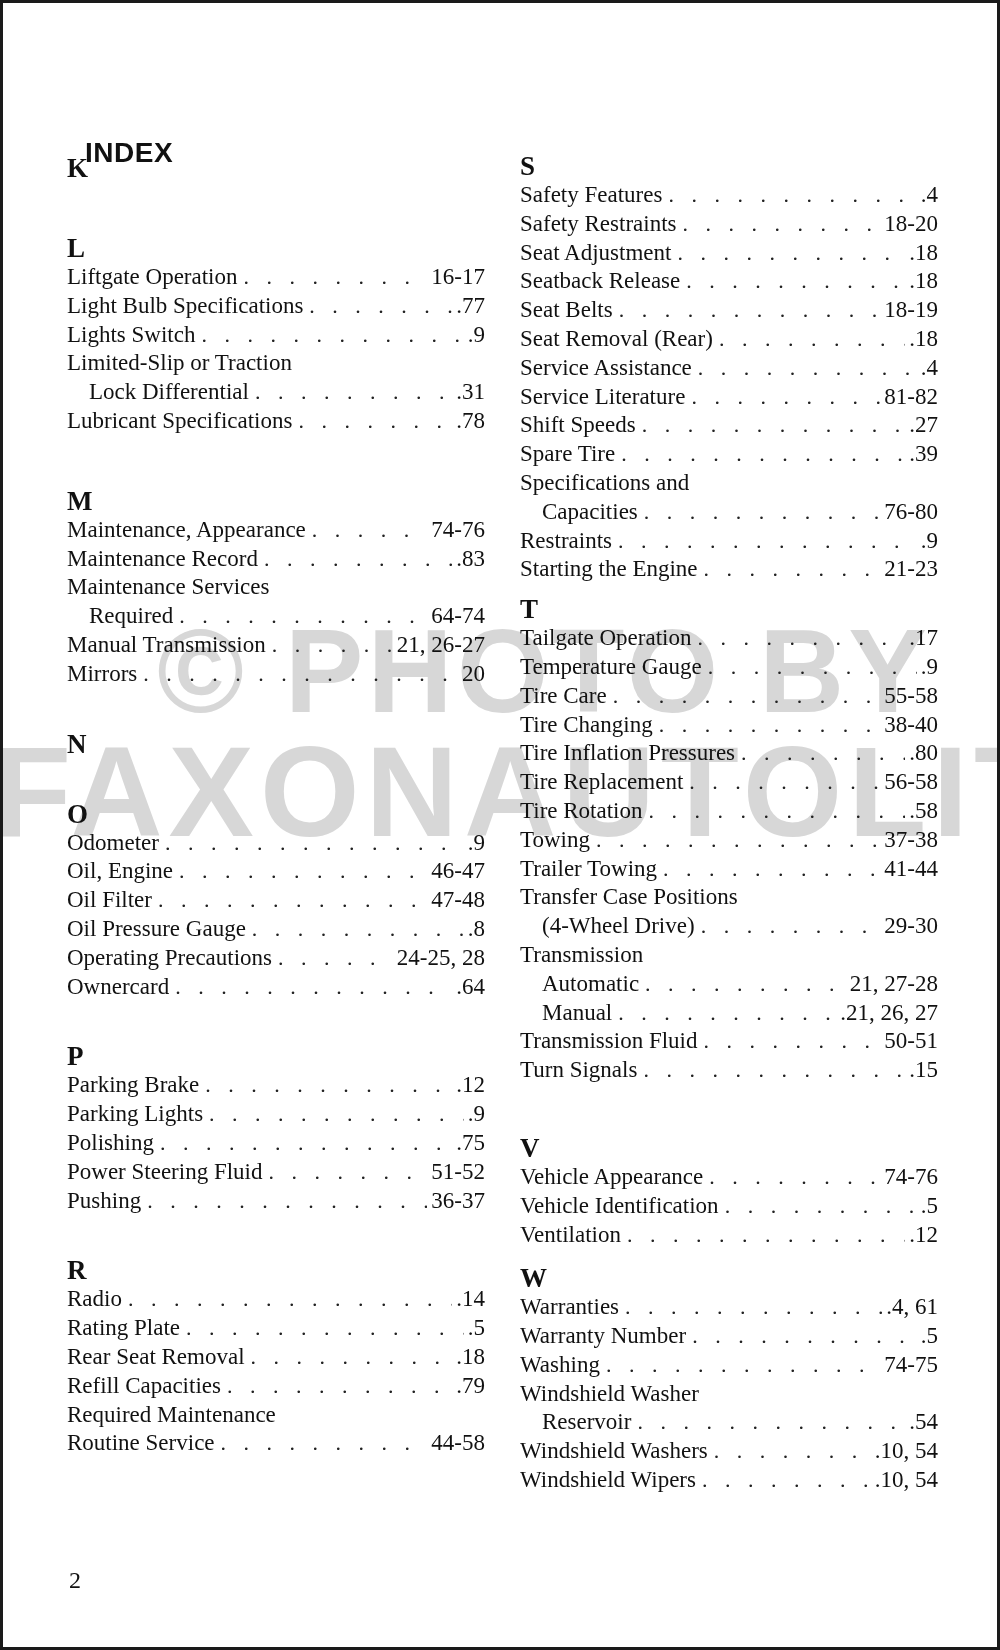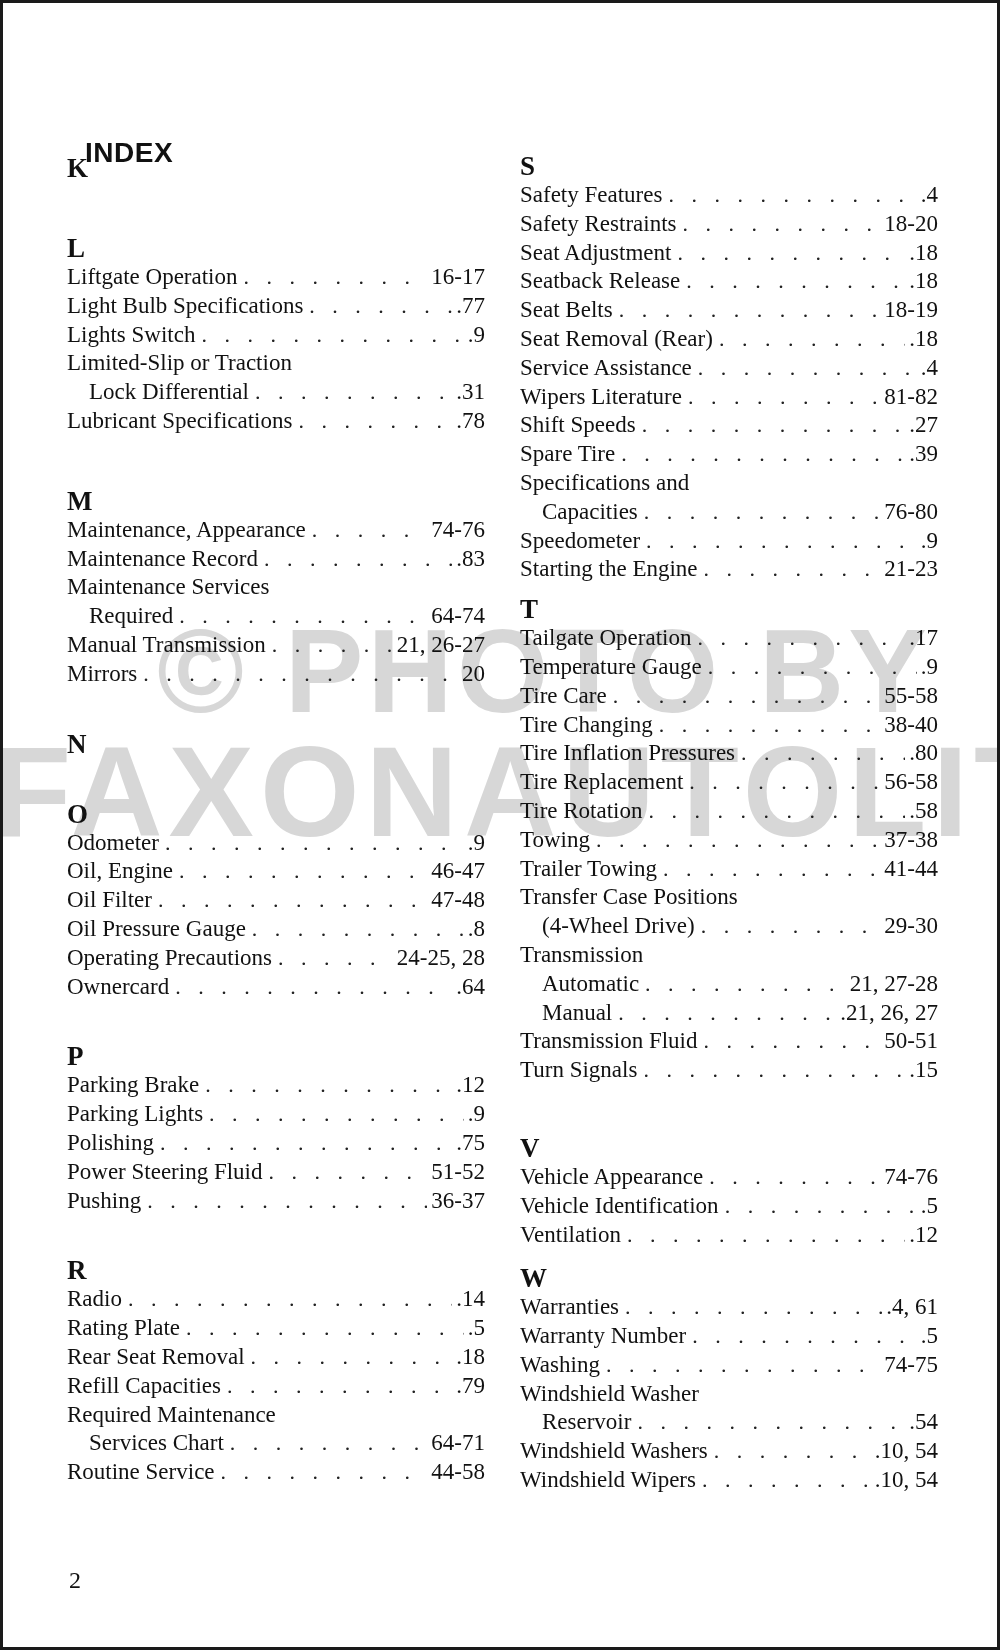"Wipers Literature" span.label { text: Wipers -> Service }
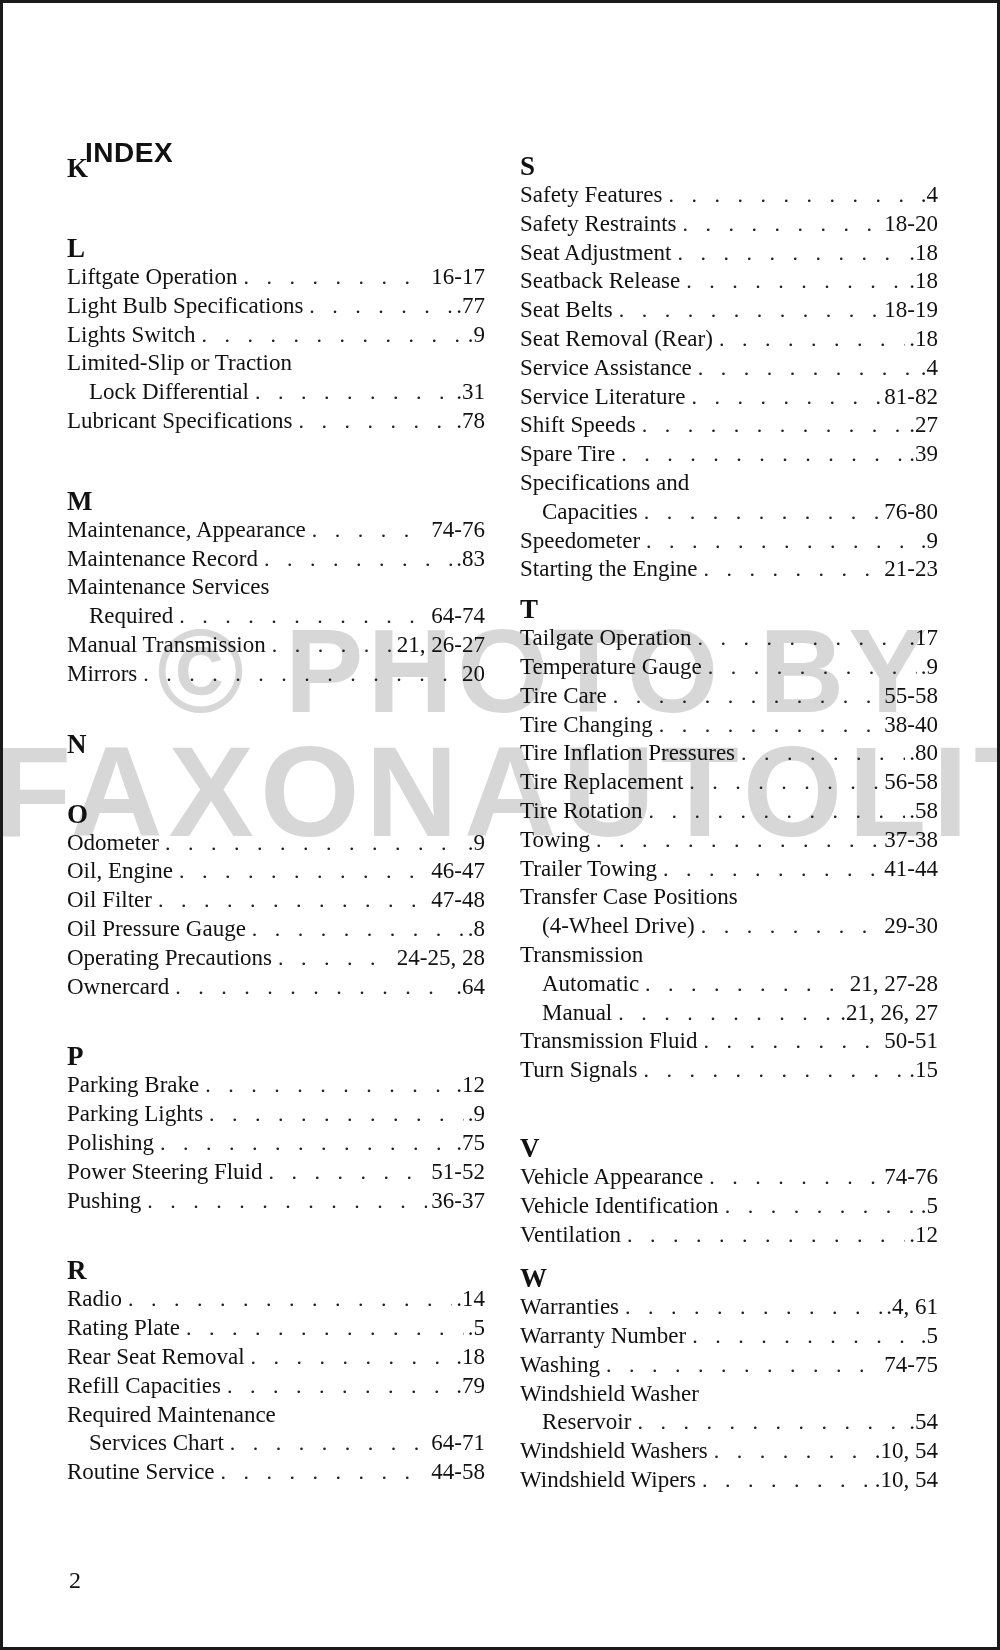"Speedometer" span.label { text: Speedometer -> Restraints }
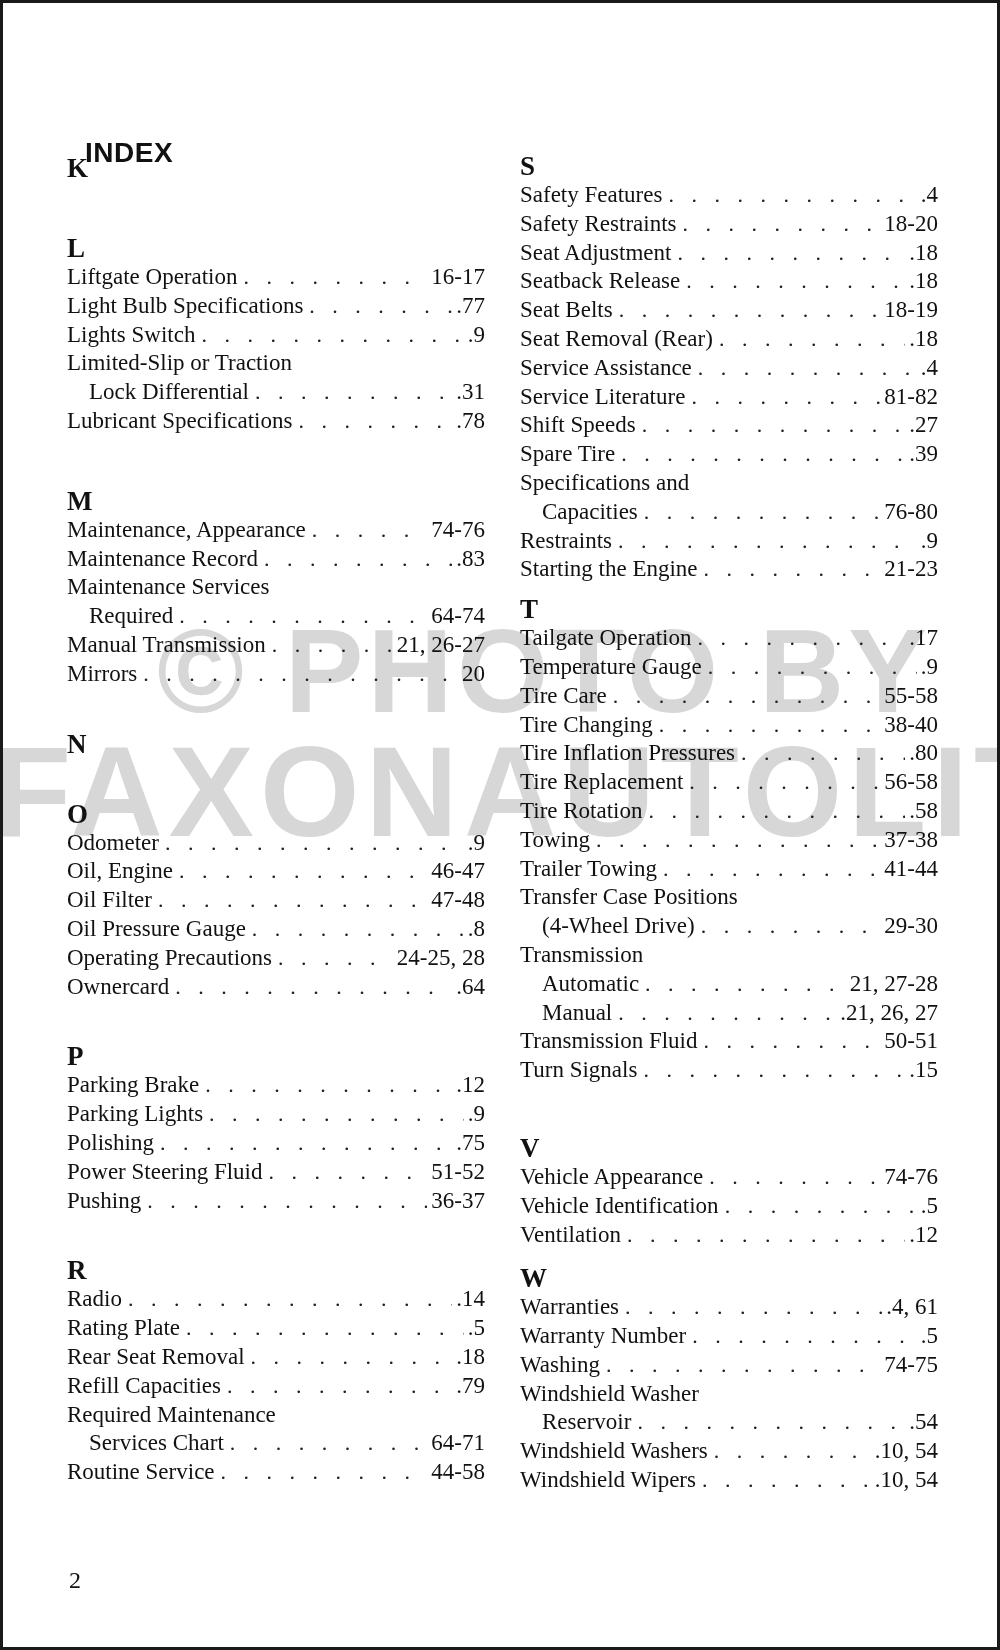"Services Chart" div.entry { html: <div> <span>Services Chart</span> <span></span> <span>64-71</span> </div> -> none }
